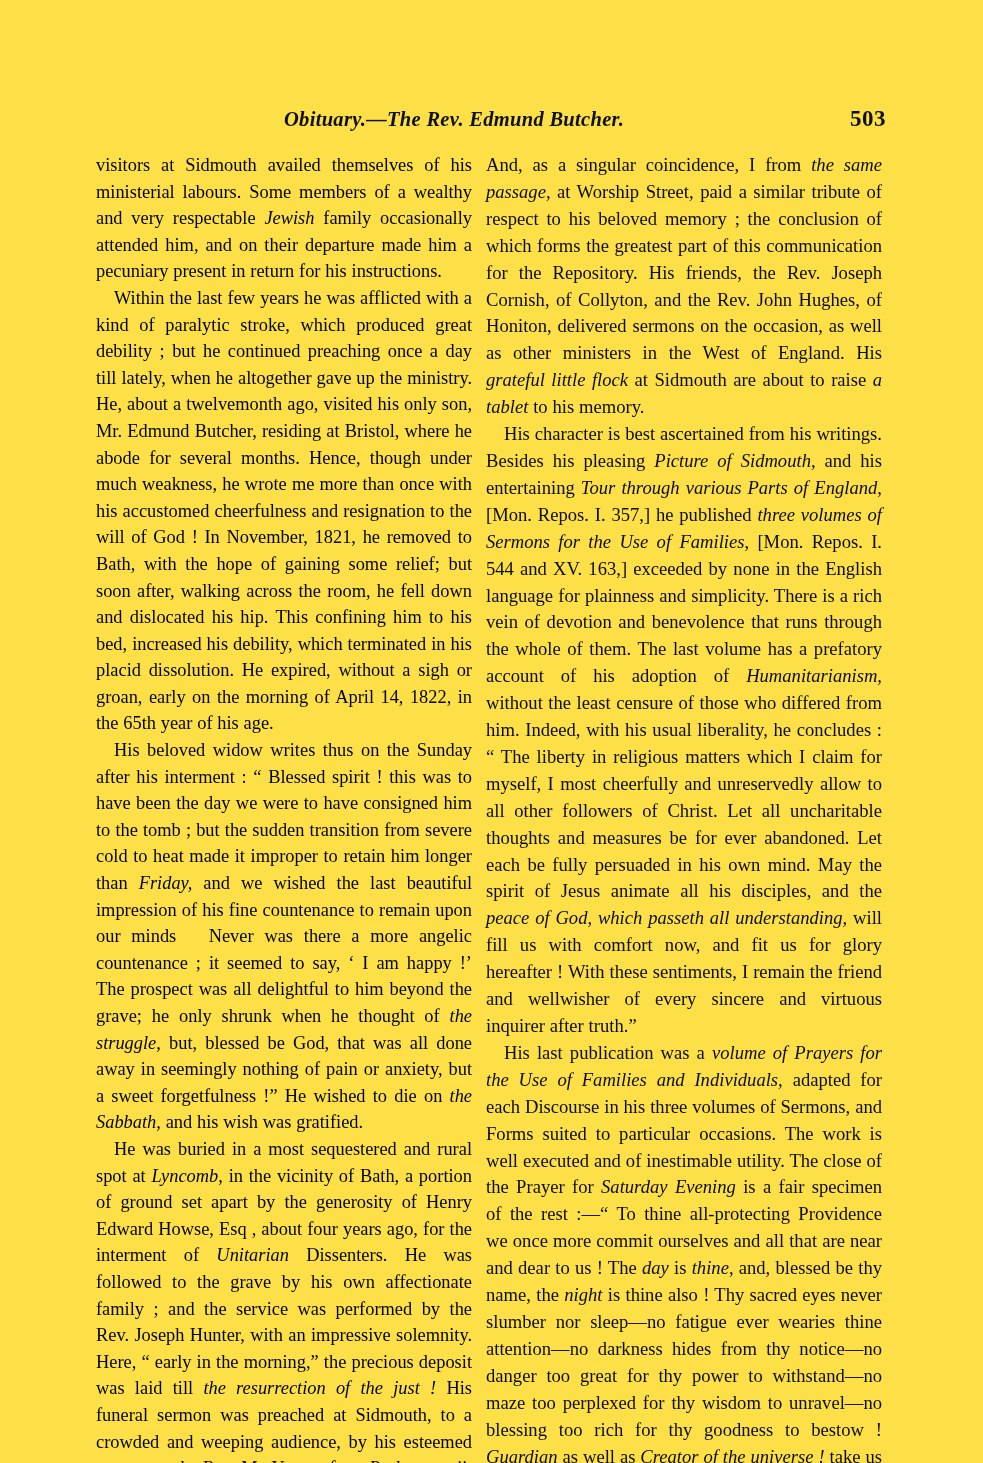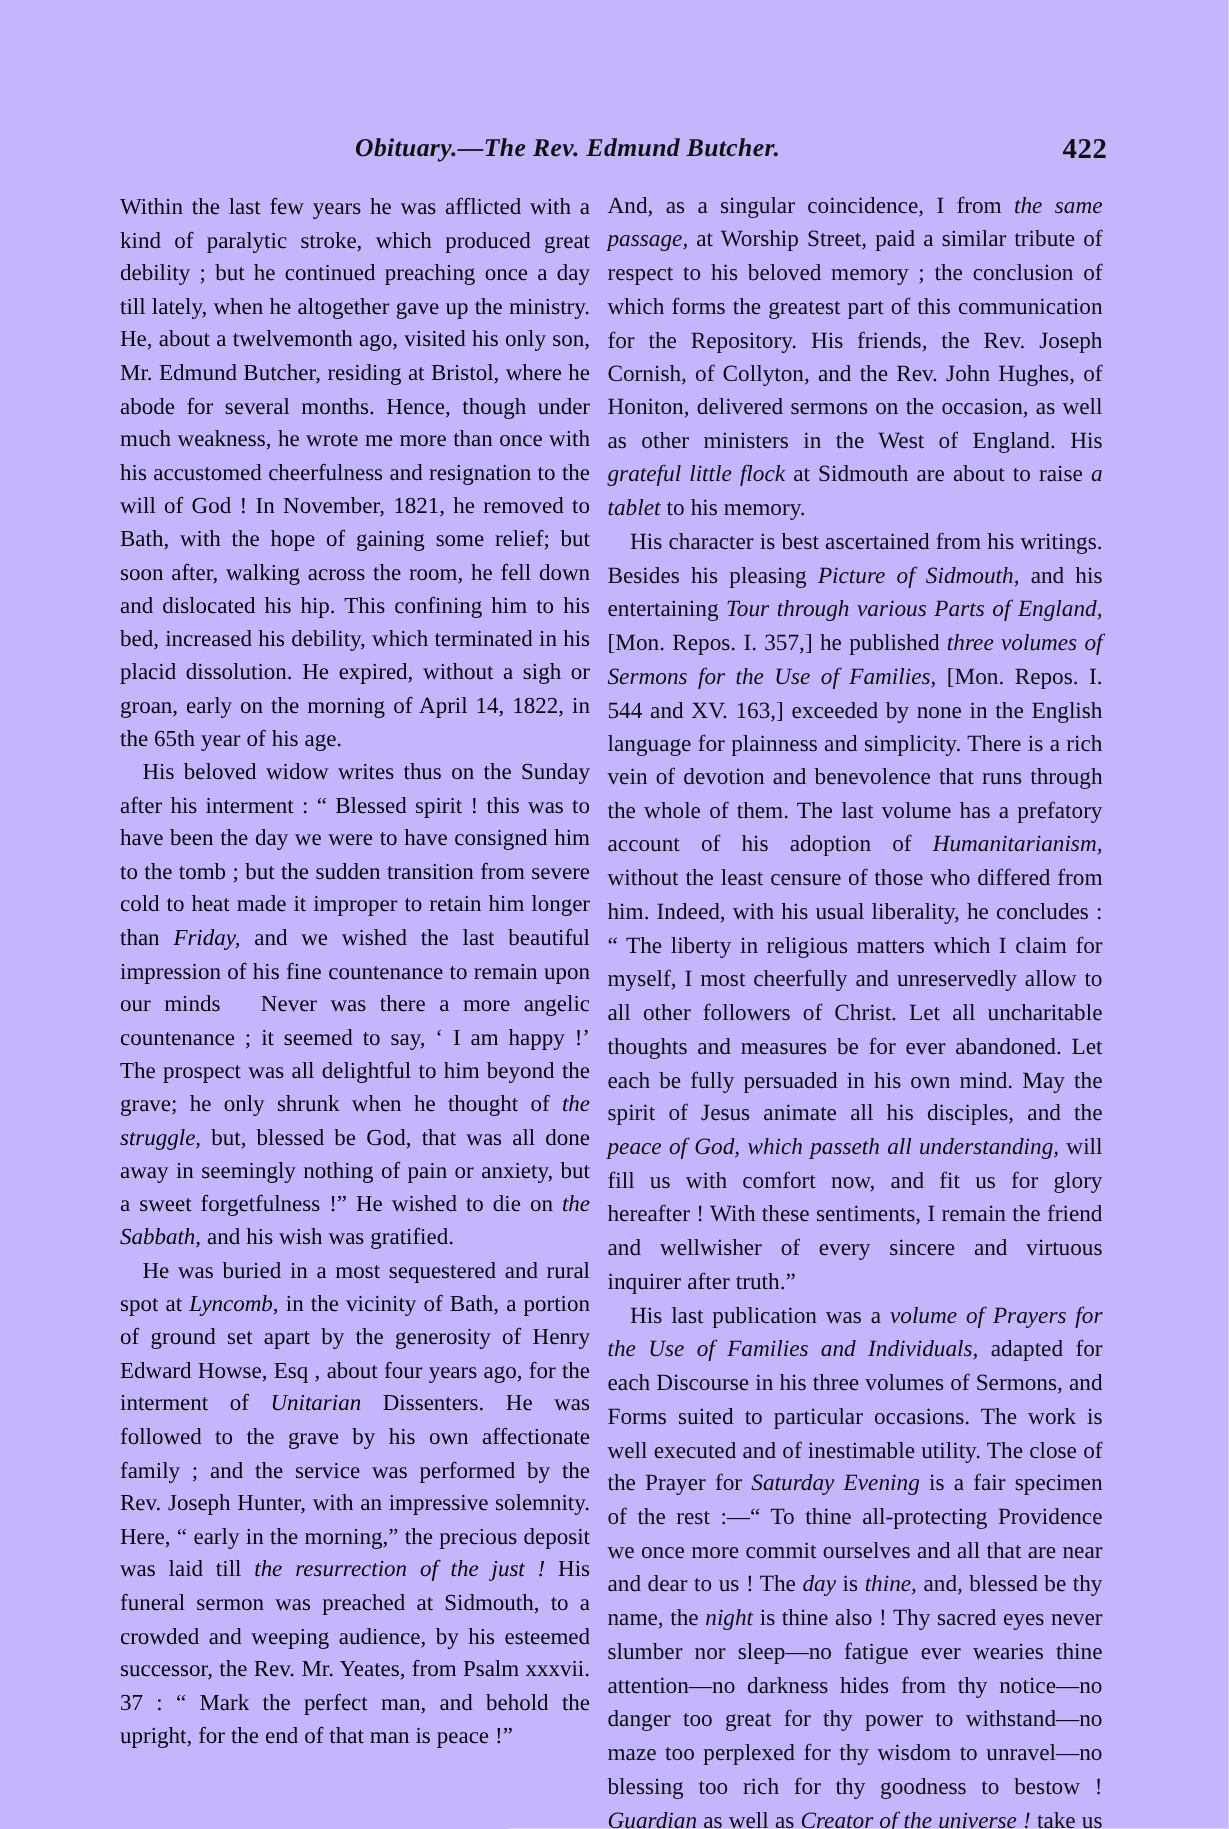"Obituary.—The Rev. Edmund Butcher." .page { background: #c4b5fd -> #fde047 }
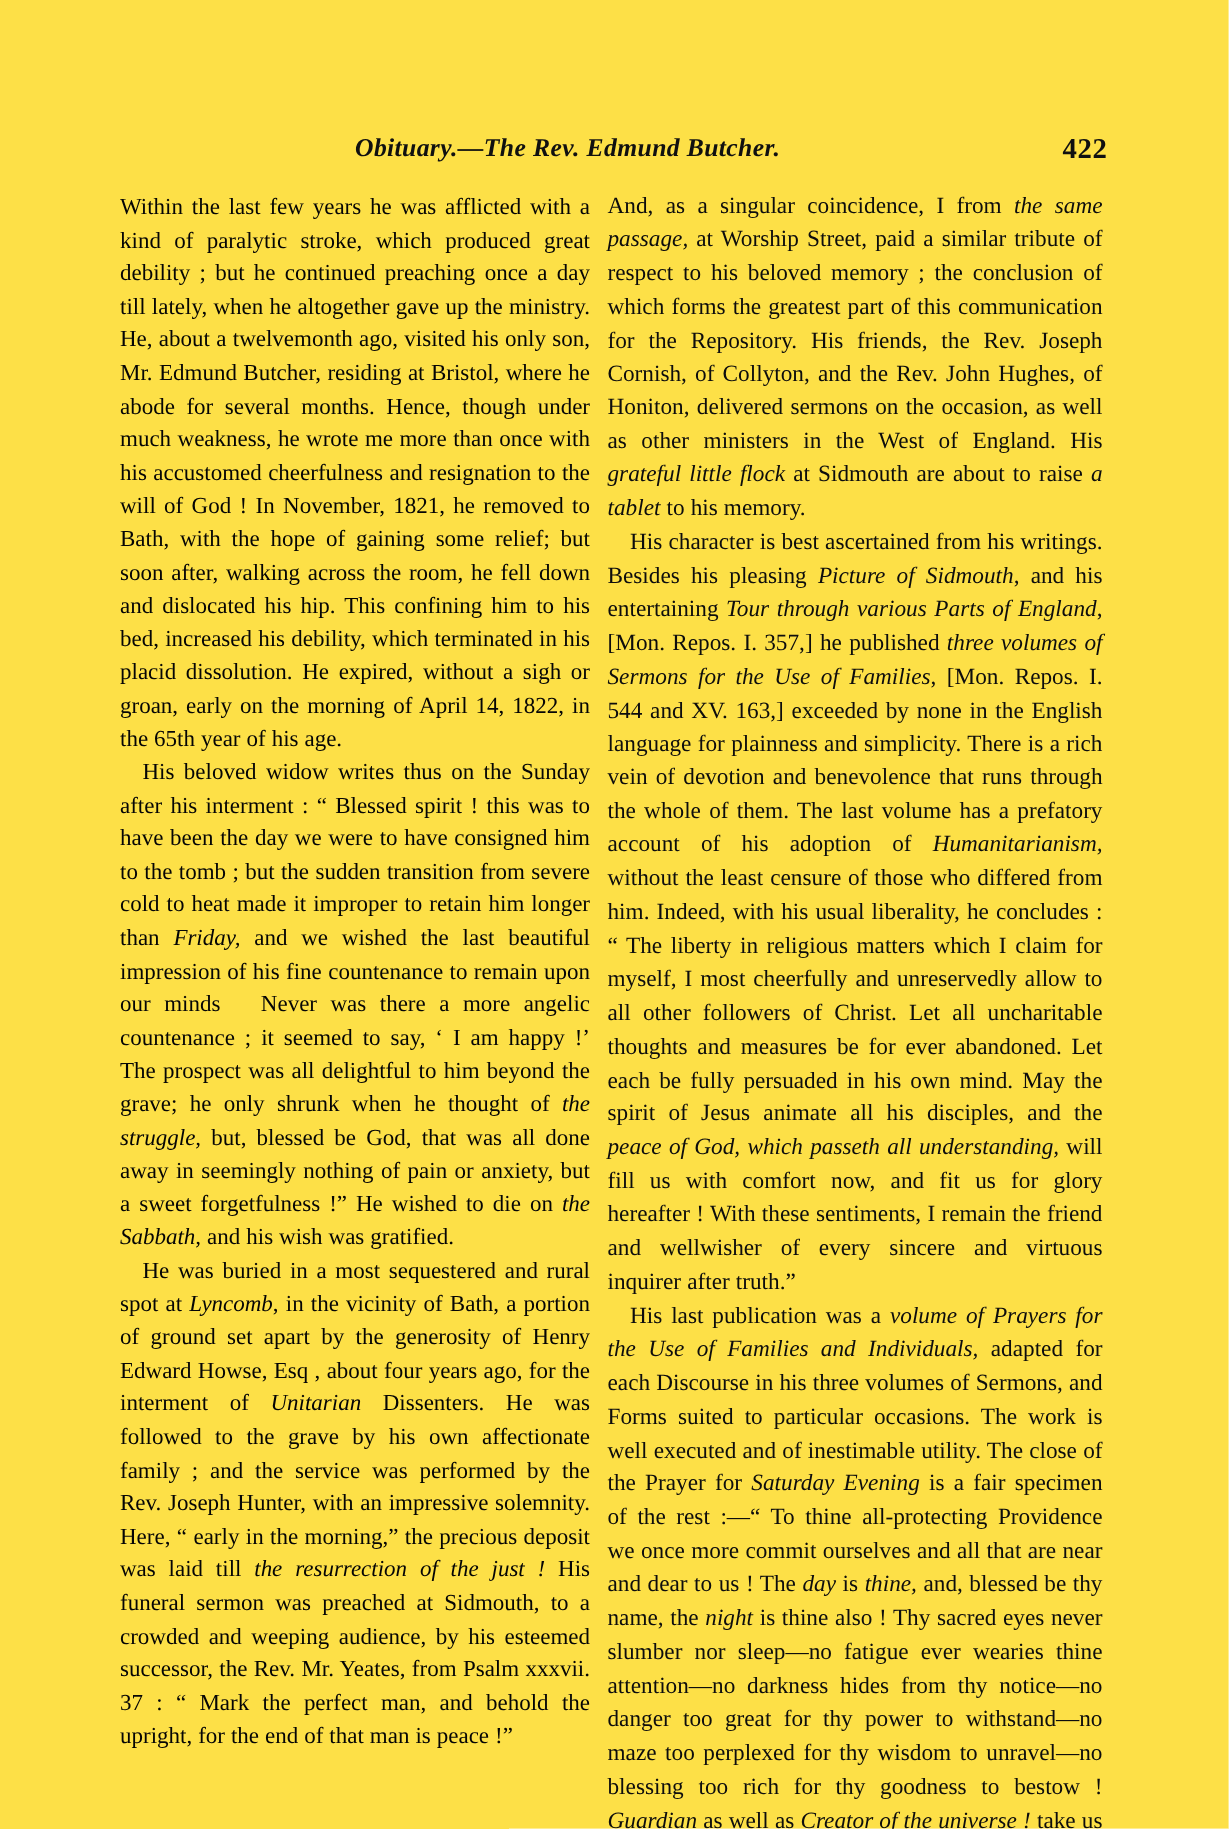"422" div.running-head-page { text: 422 -> 503 }
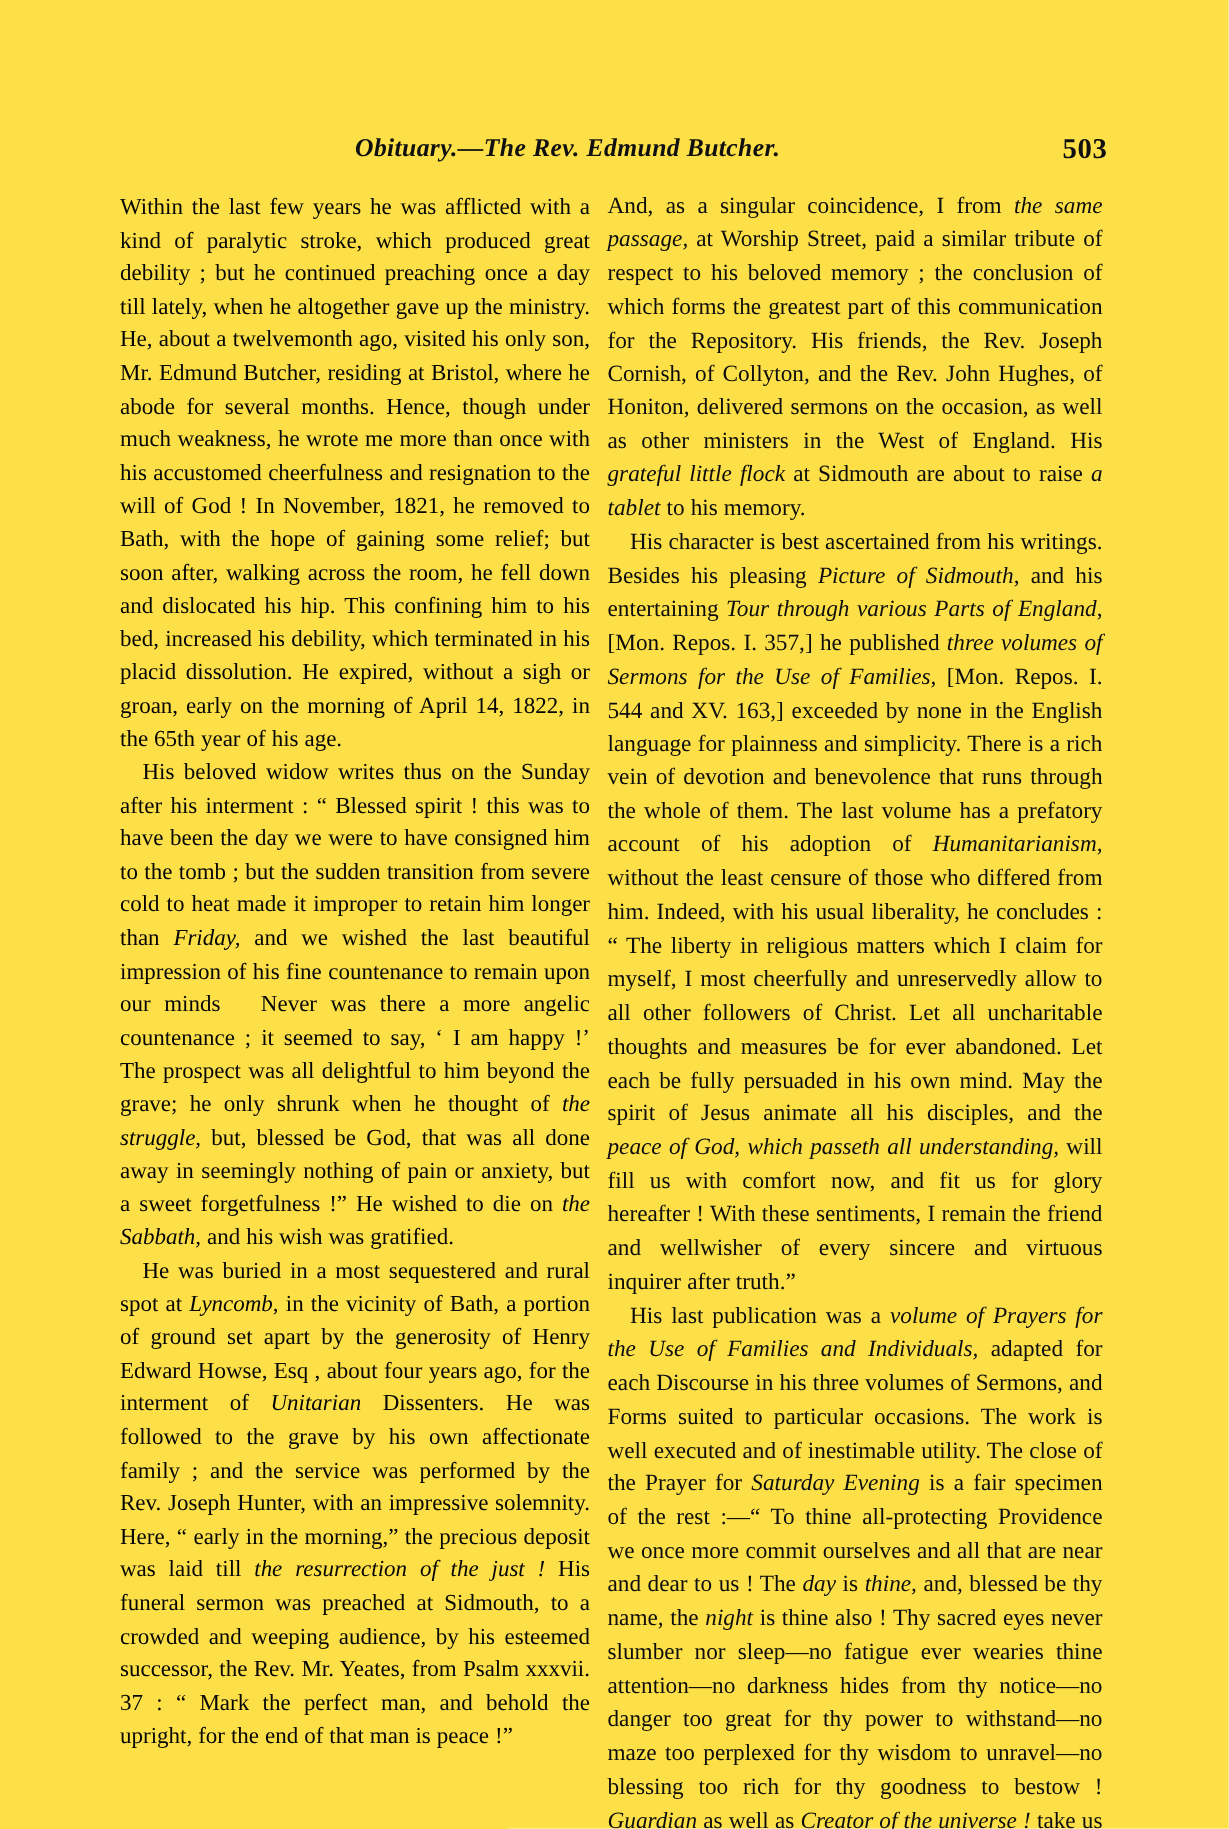"visitors at Sidmouth availed themselves" p.para { html: none -> <p>visitors at Sidmouth availed themselves of his ministerial labours. Some members of a wealthy and very respectable <i>Jewish</i> family occasionally attended him, and on their departure made him a pecuniary present in return for his instructions.</p> }
